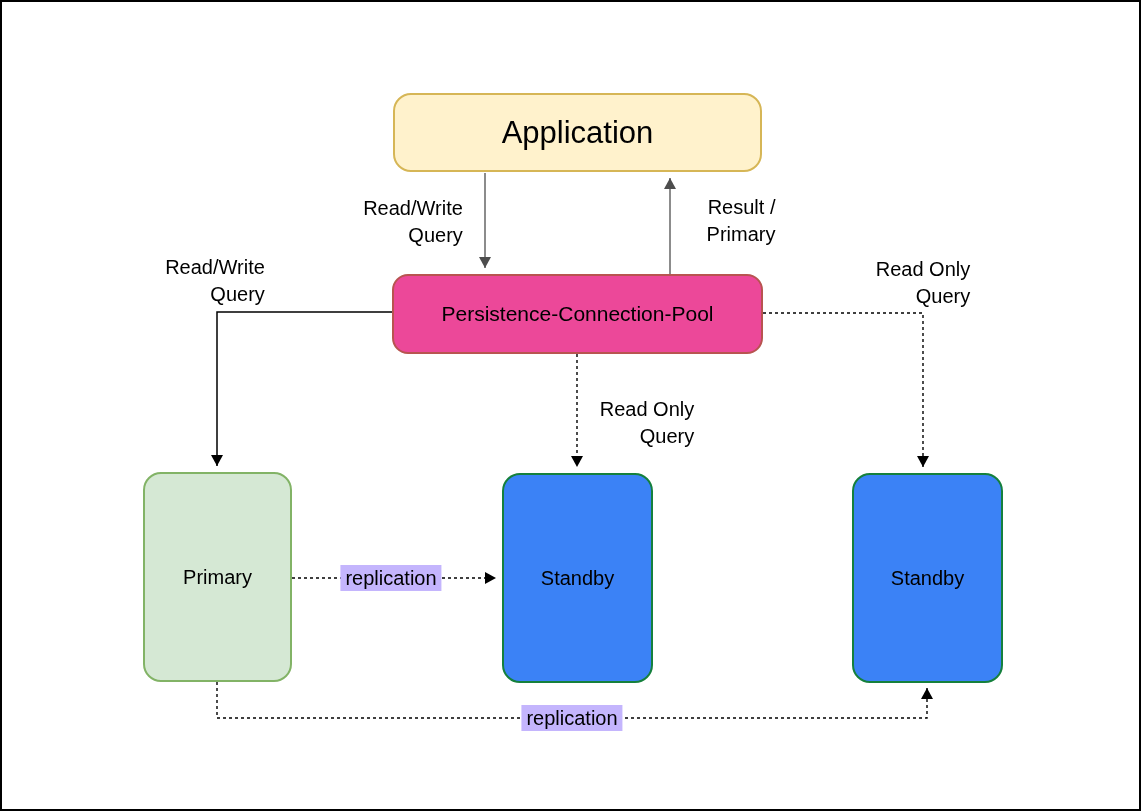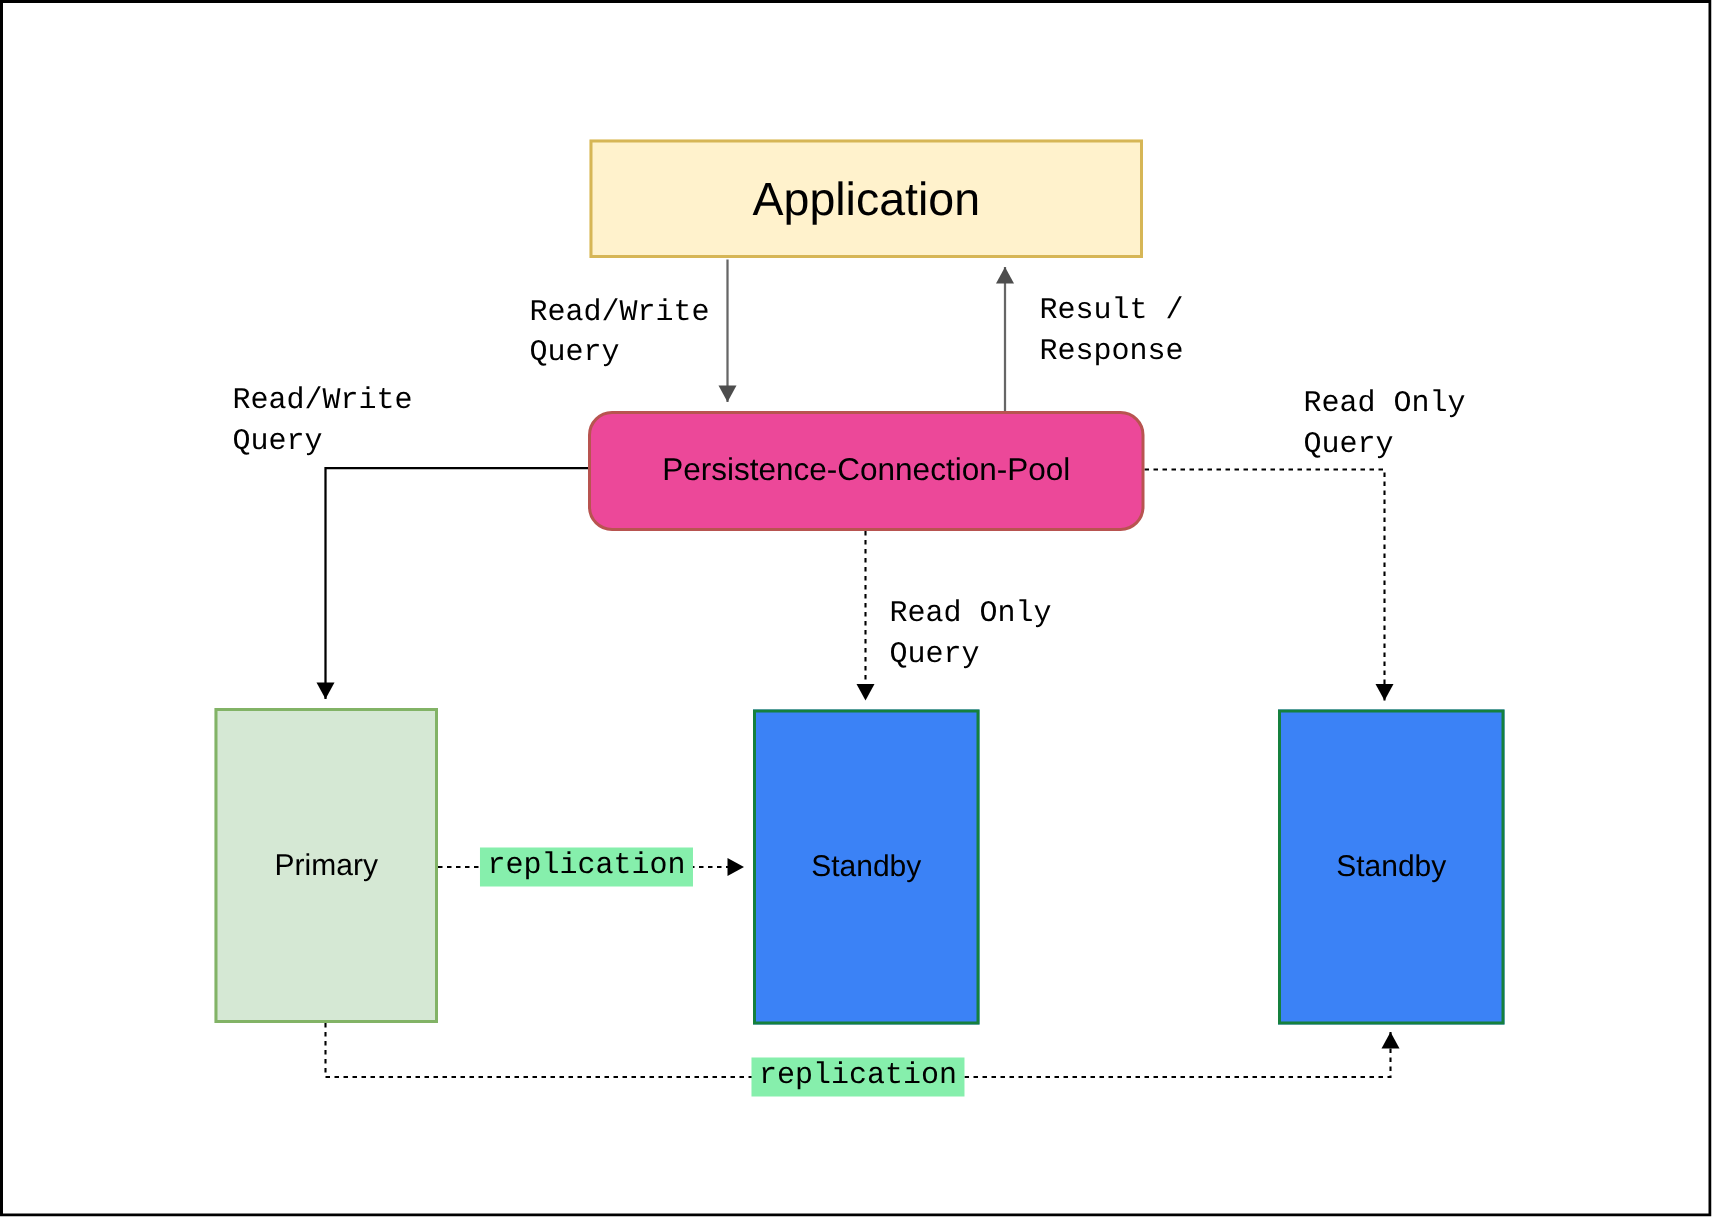"Application" .node { border-radius: none -> 18px }
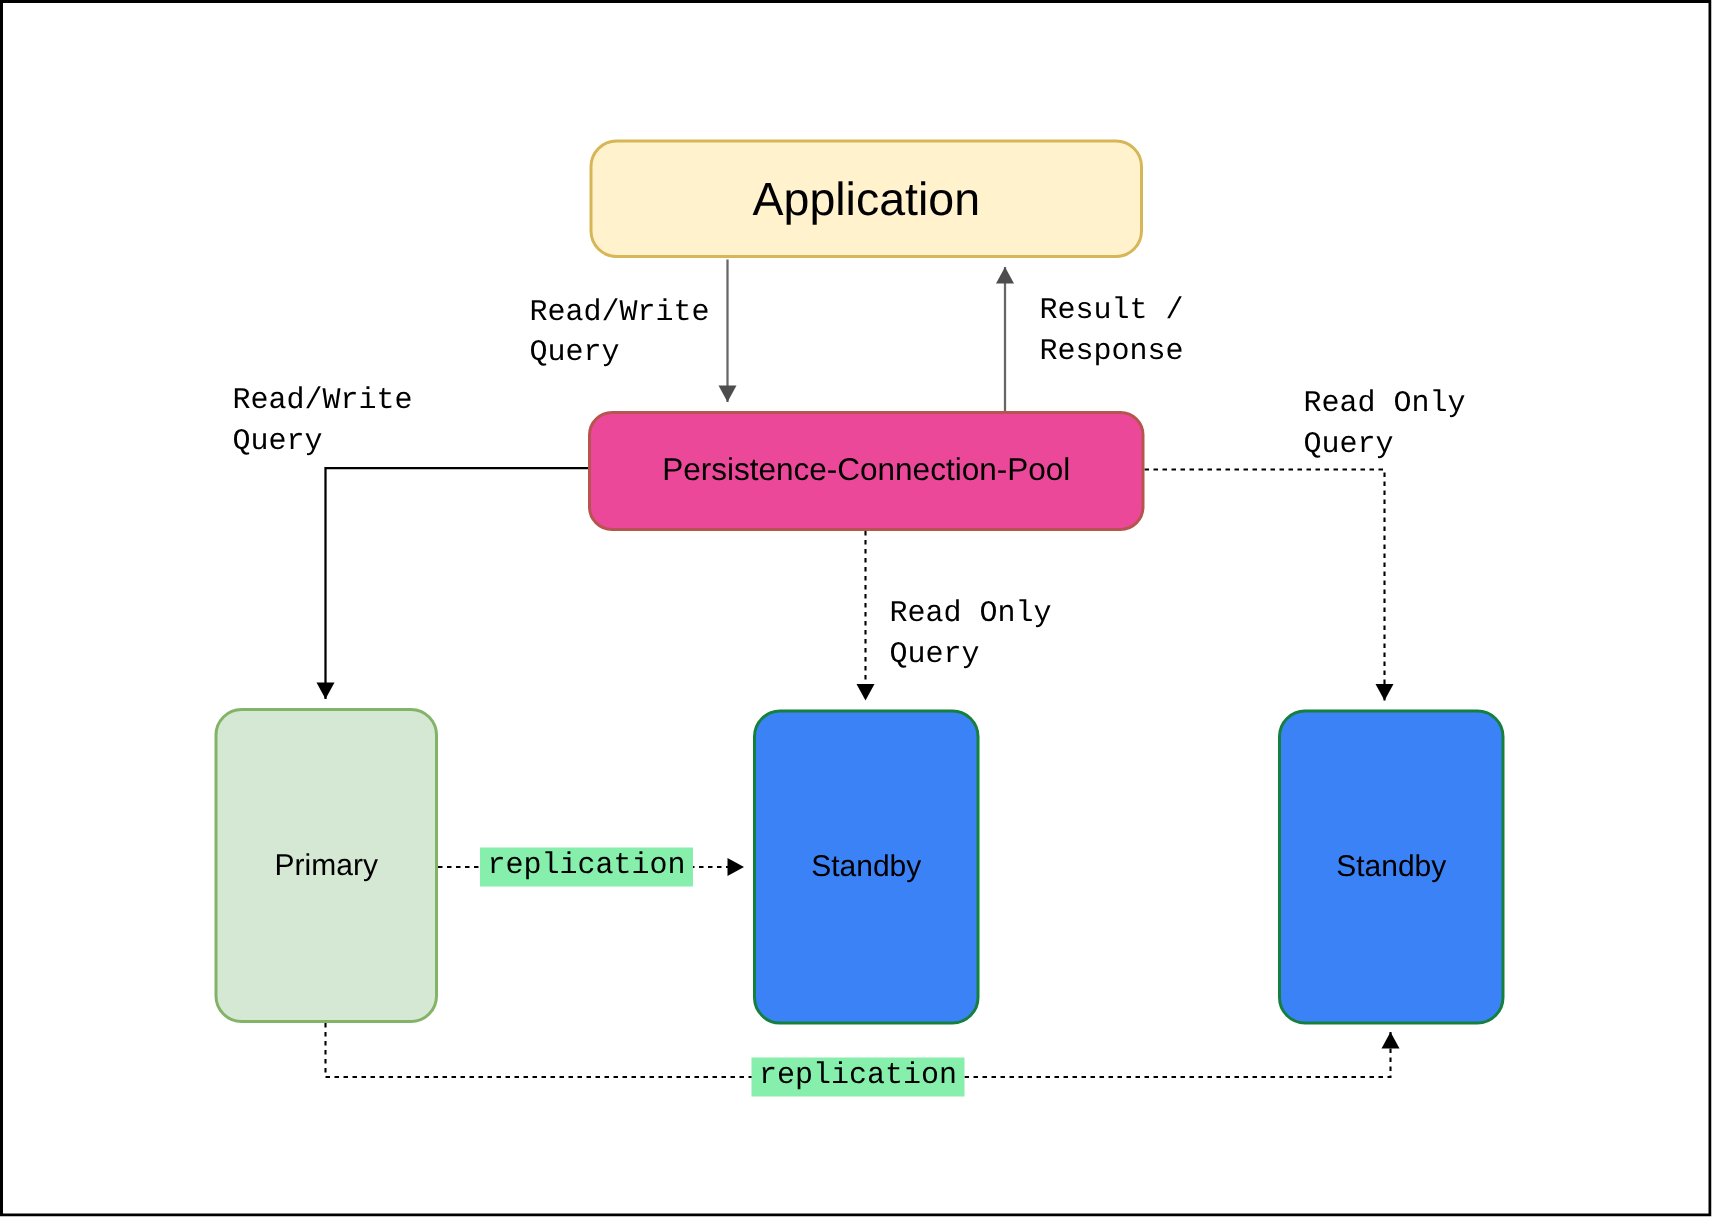"Read/Write" .edge-label { font-family: Liberation Mono, monospace -> none; text-align: left -> right }
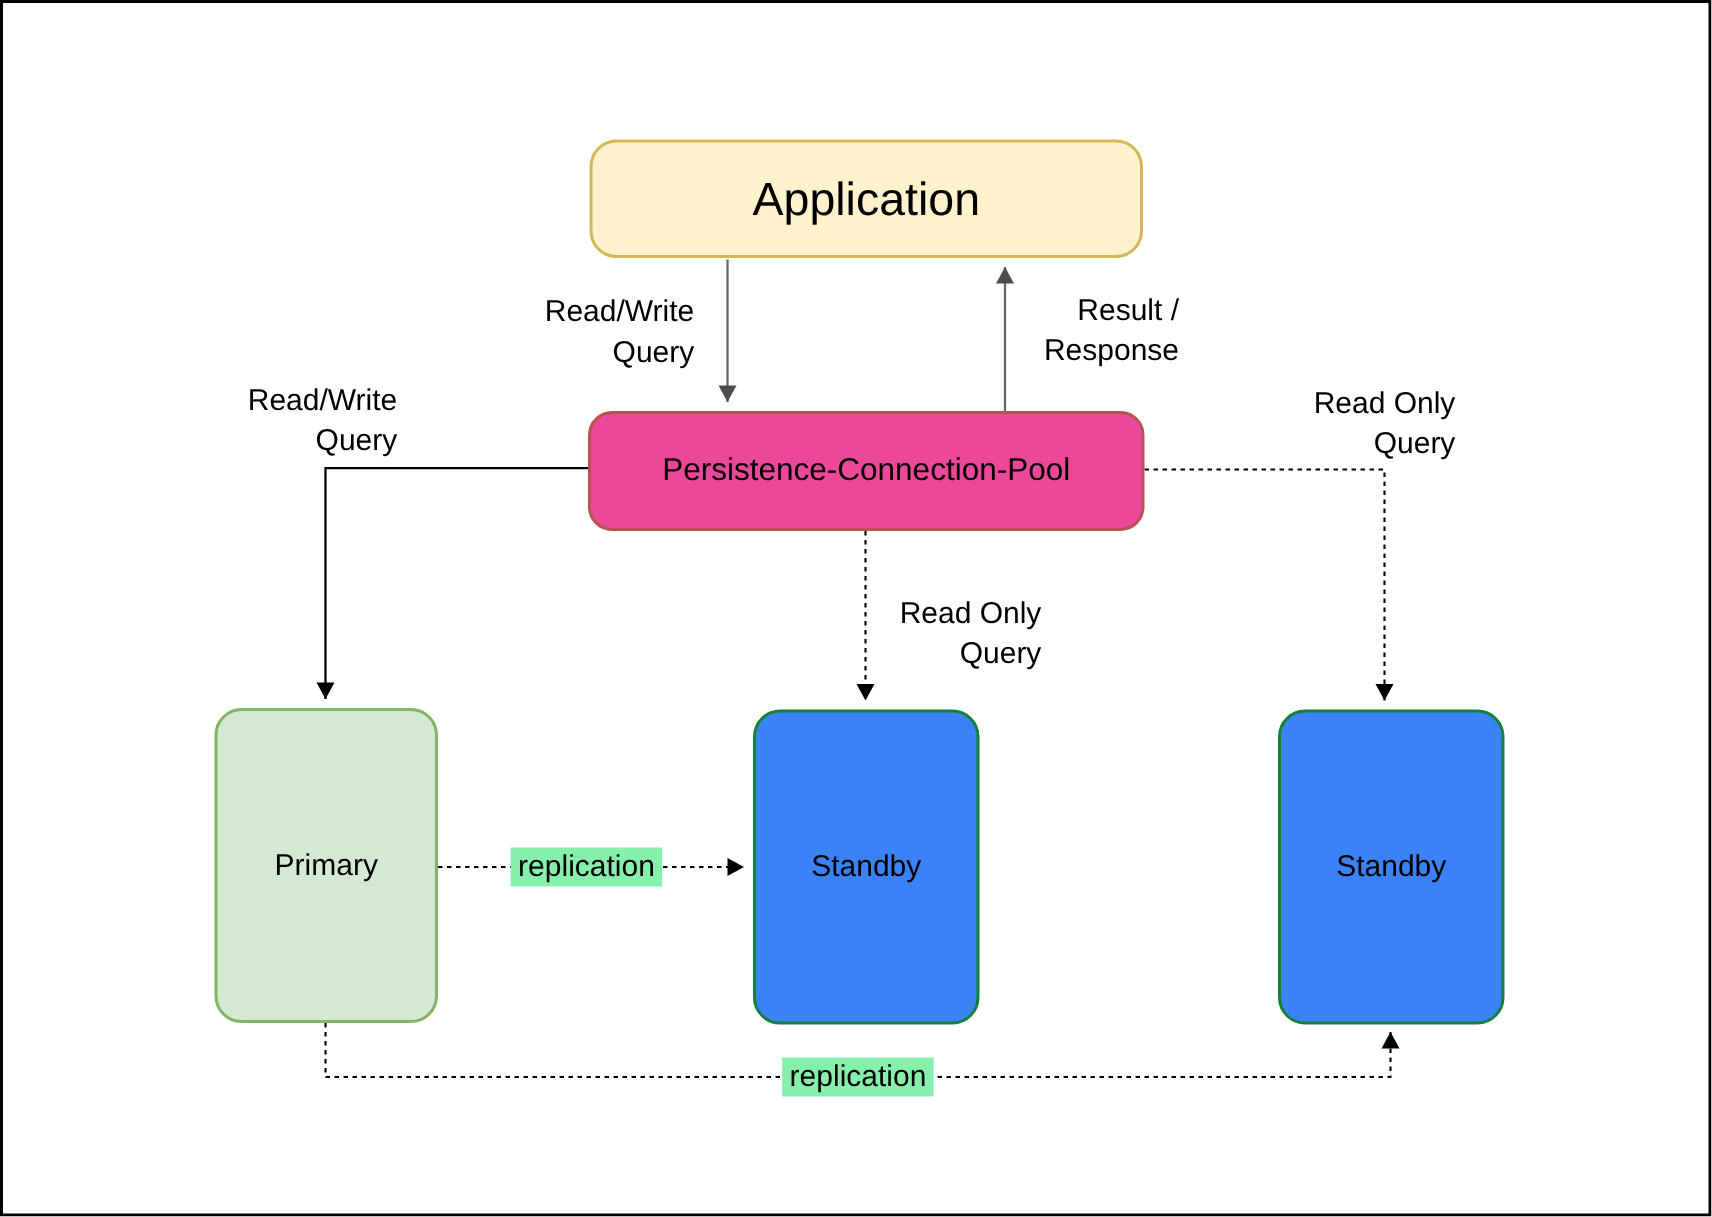"Result /" div.edge-label { text: Response -> Primary }
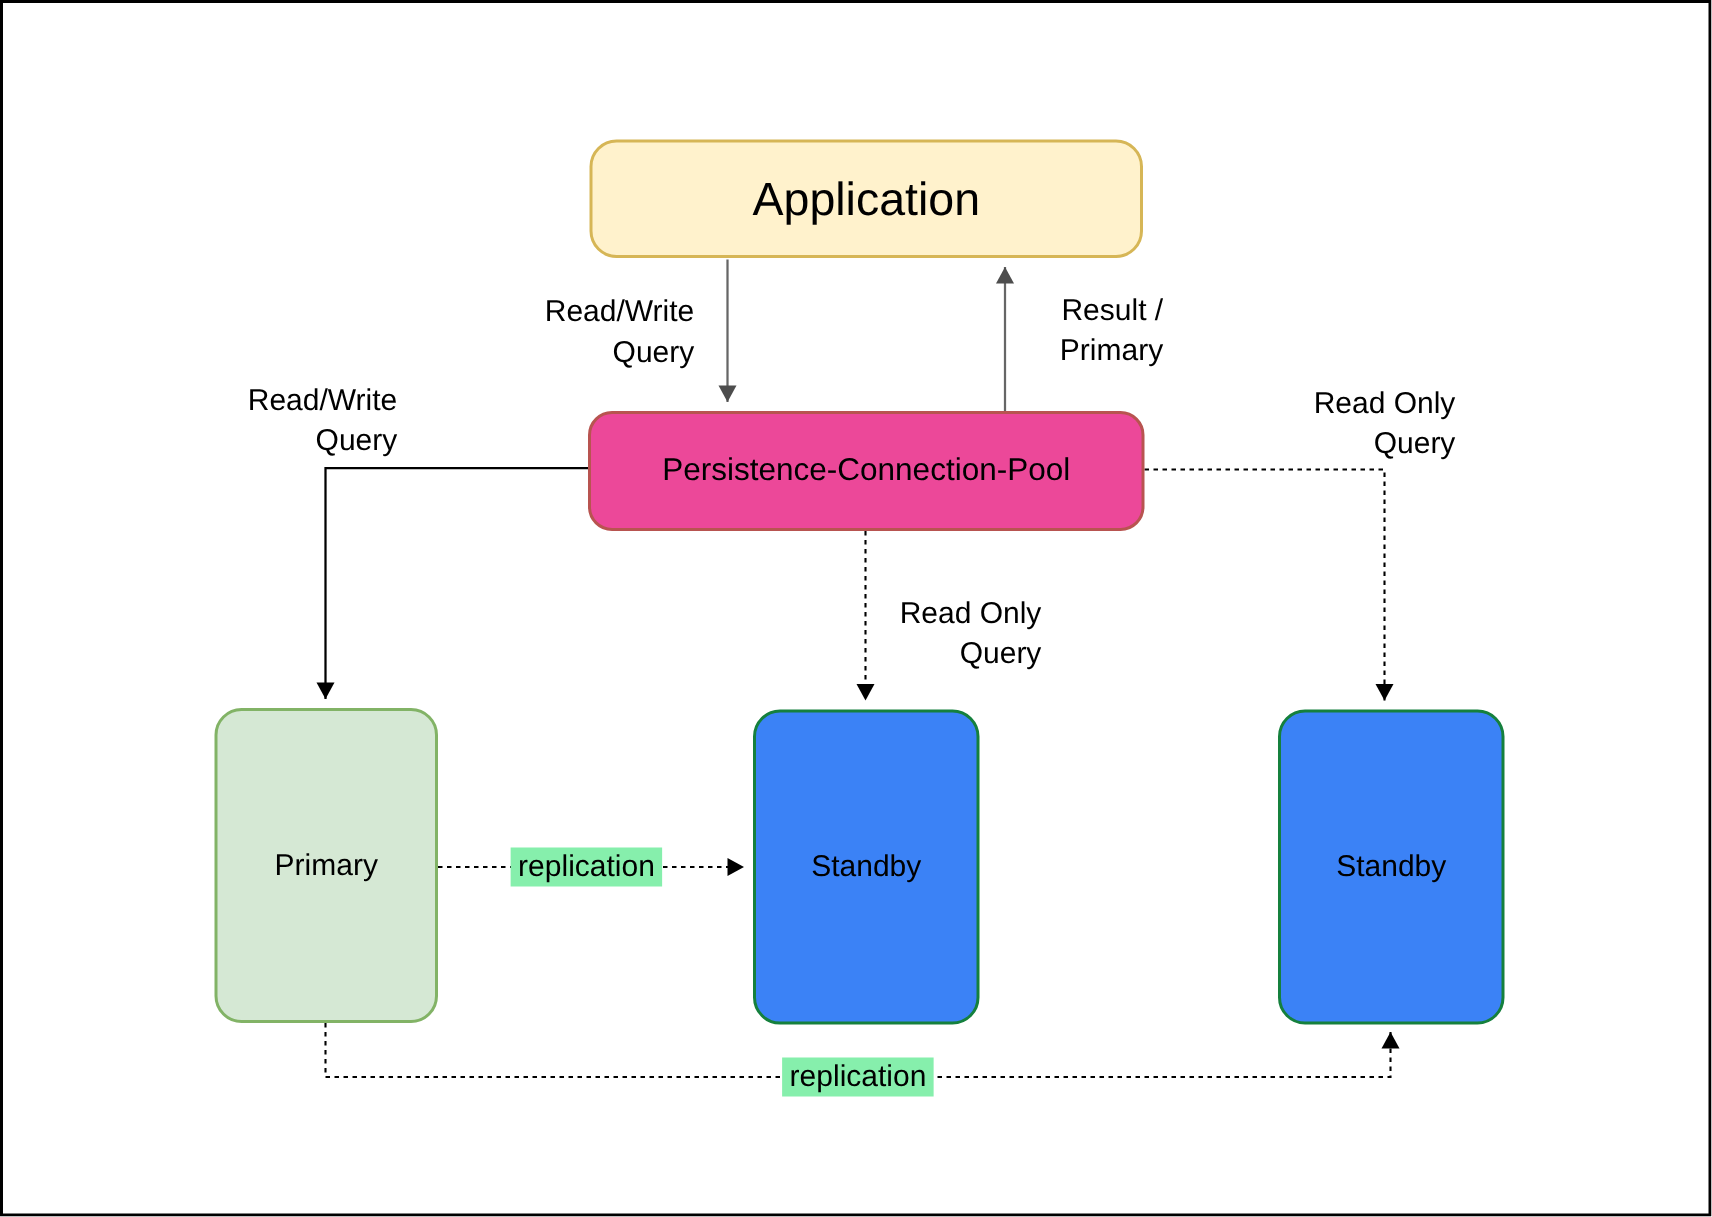"replication" .on-line { background: #86efac -> #c4b5fd }
